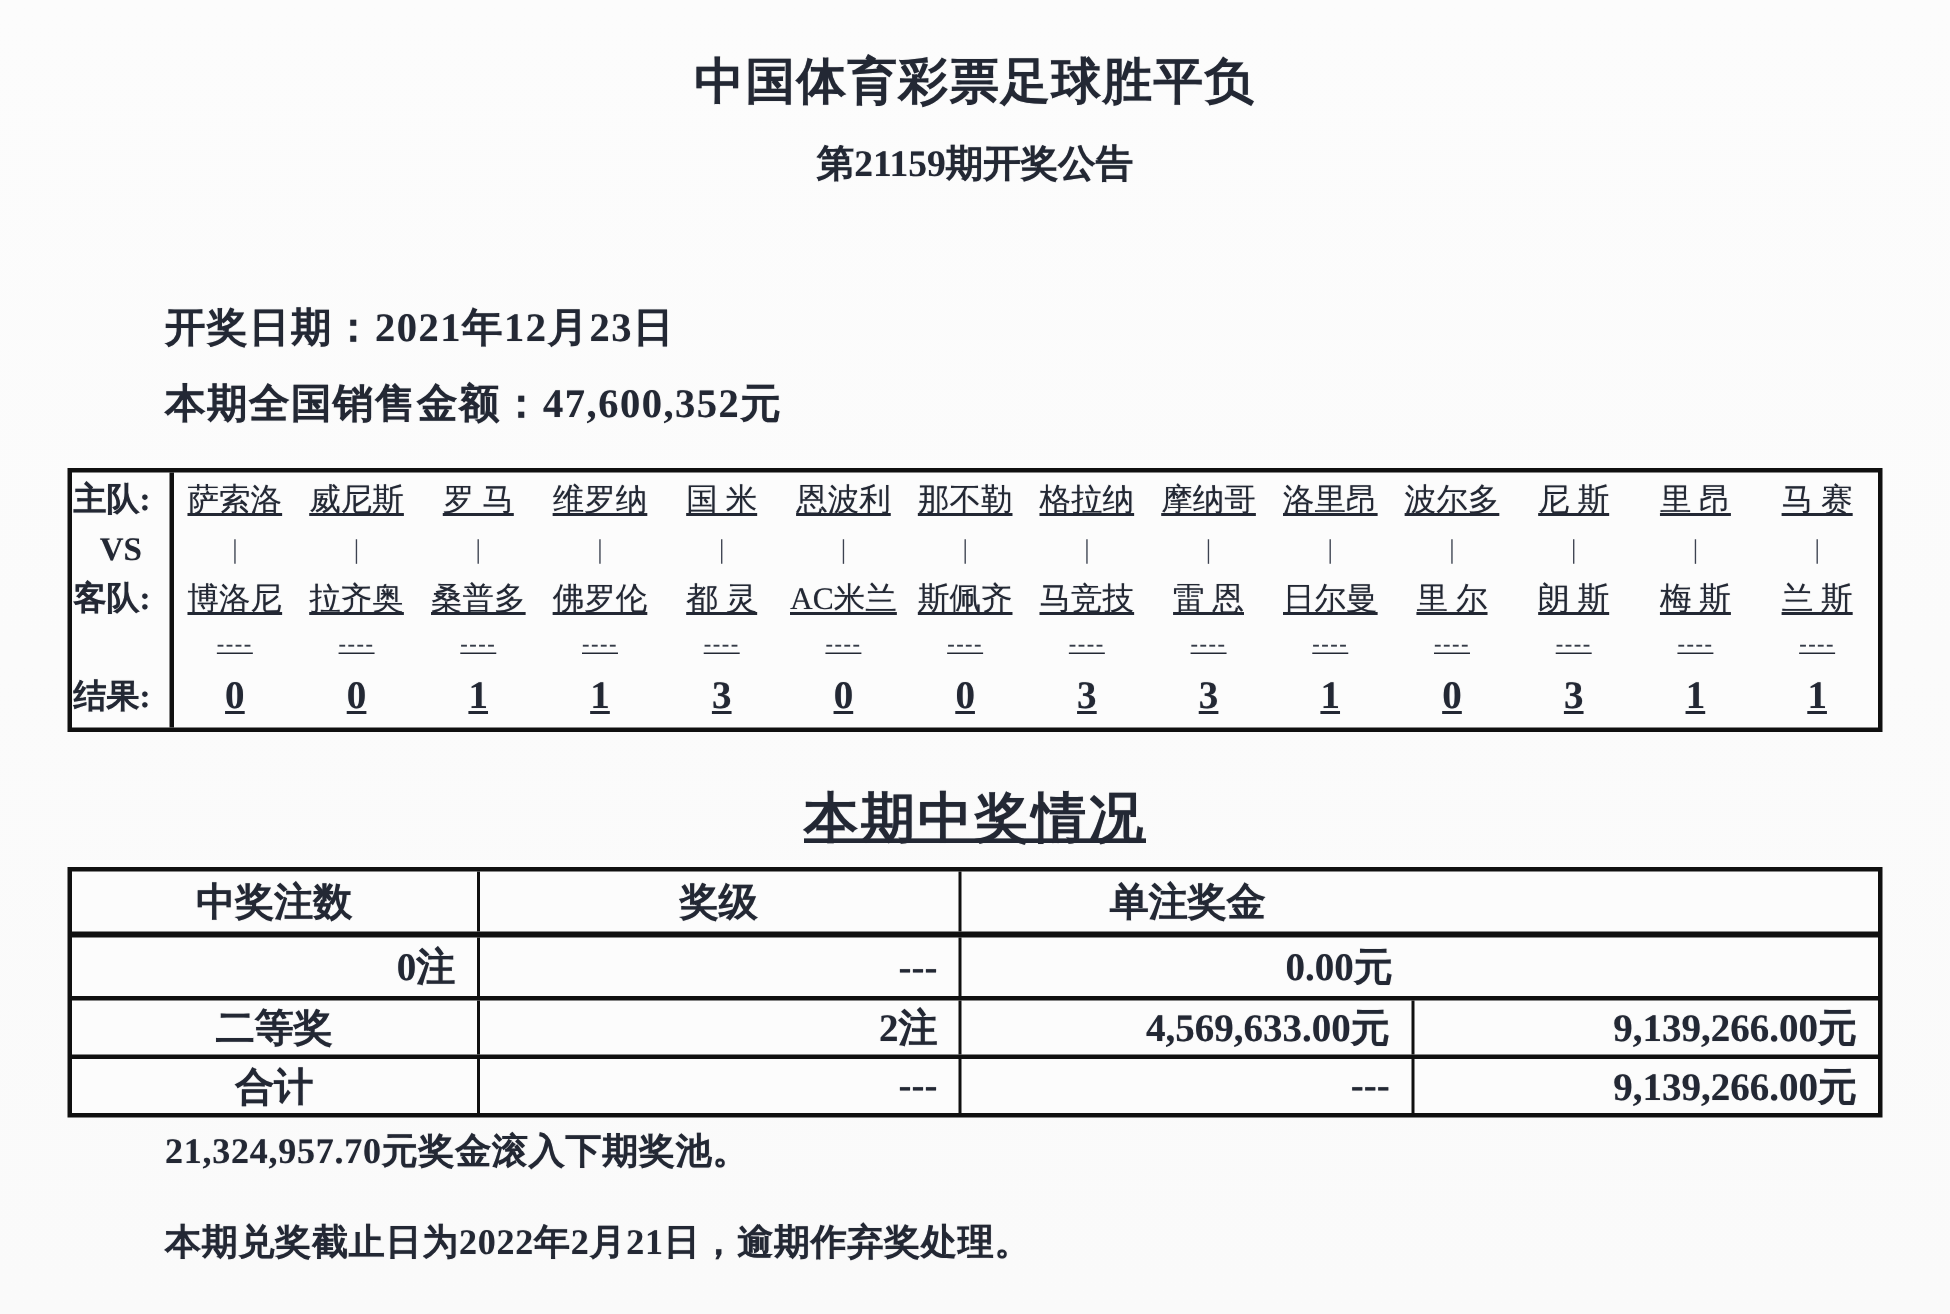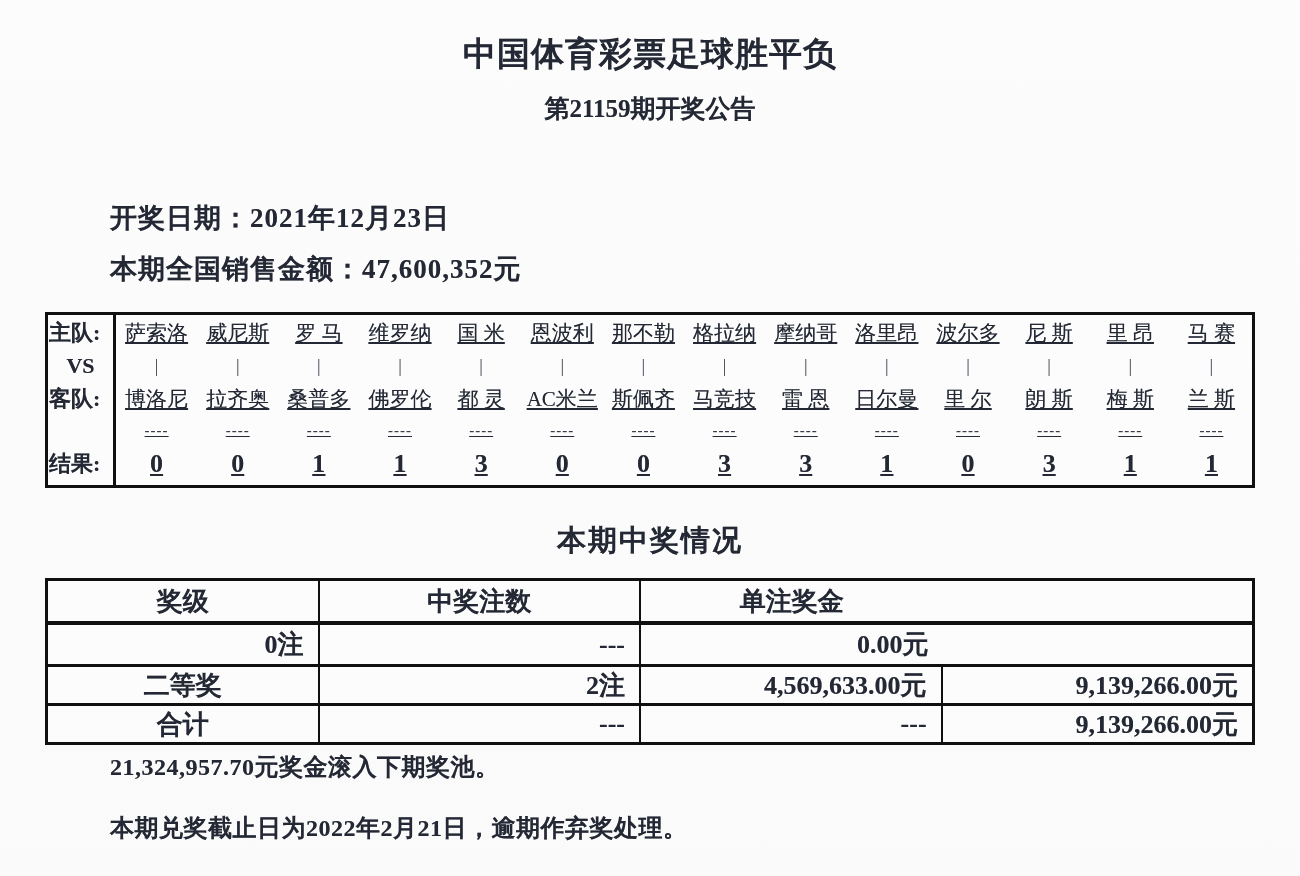"本期中奖情况" .prize-title { font-size: 29px -> 36px; text-decoration: none -> underline }
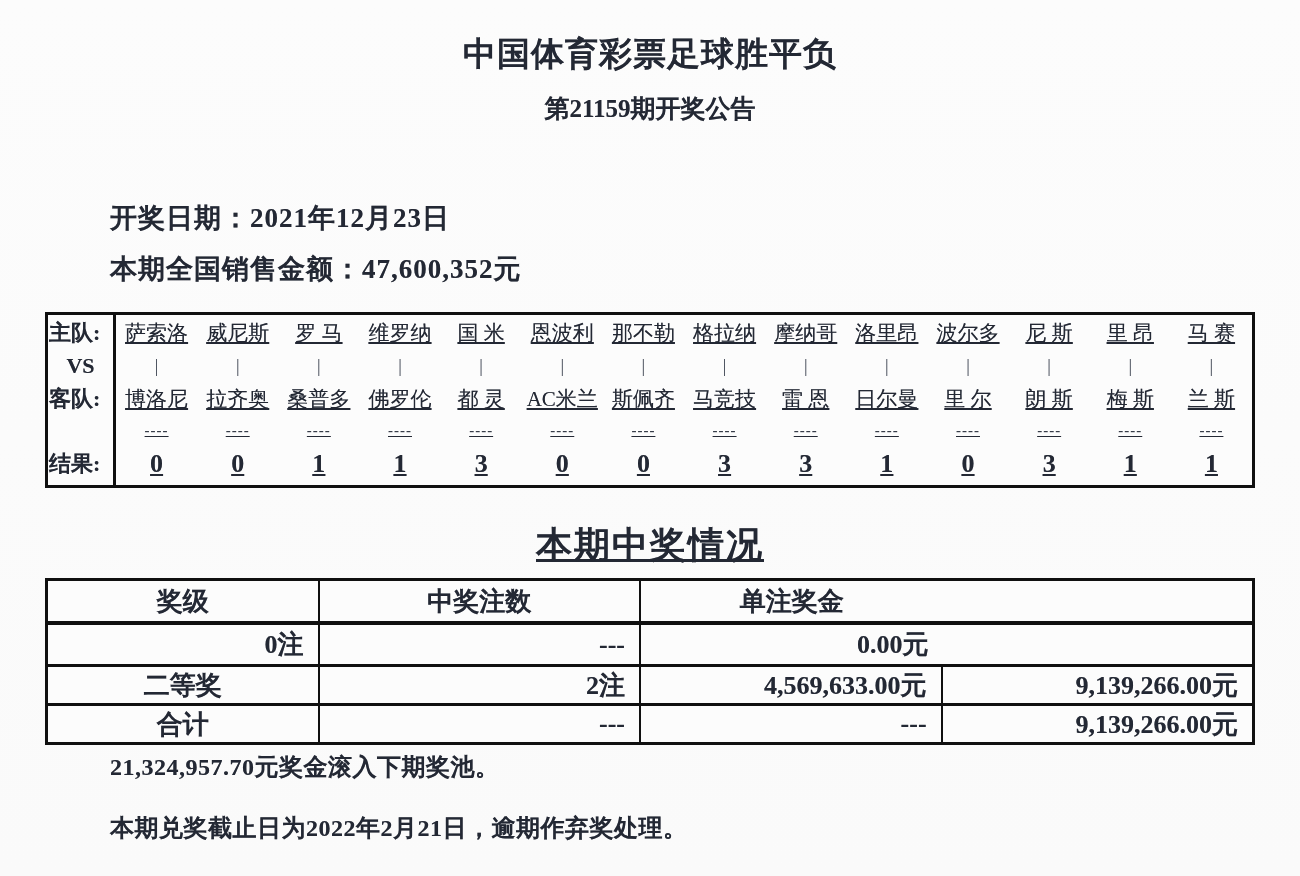"奖级" div.prize-cell { order: before "中奖注数" -> after "中奖注数" }
